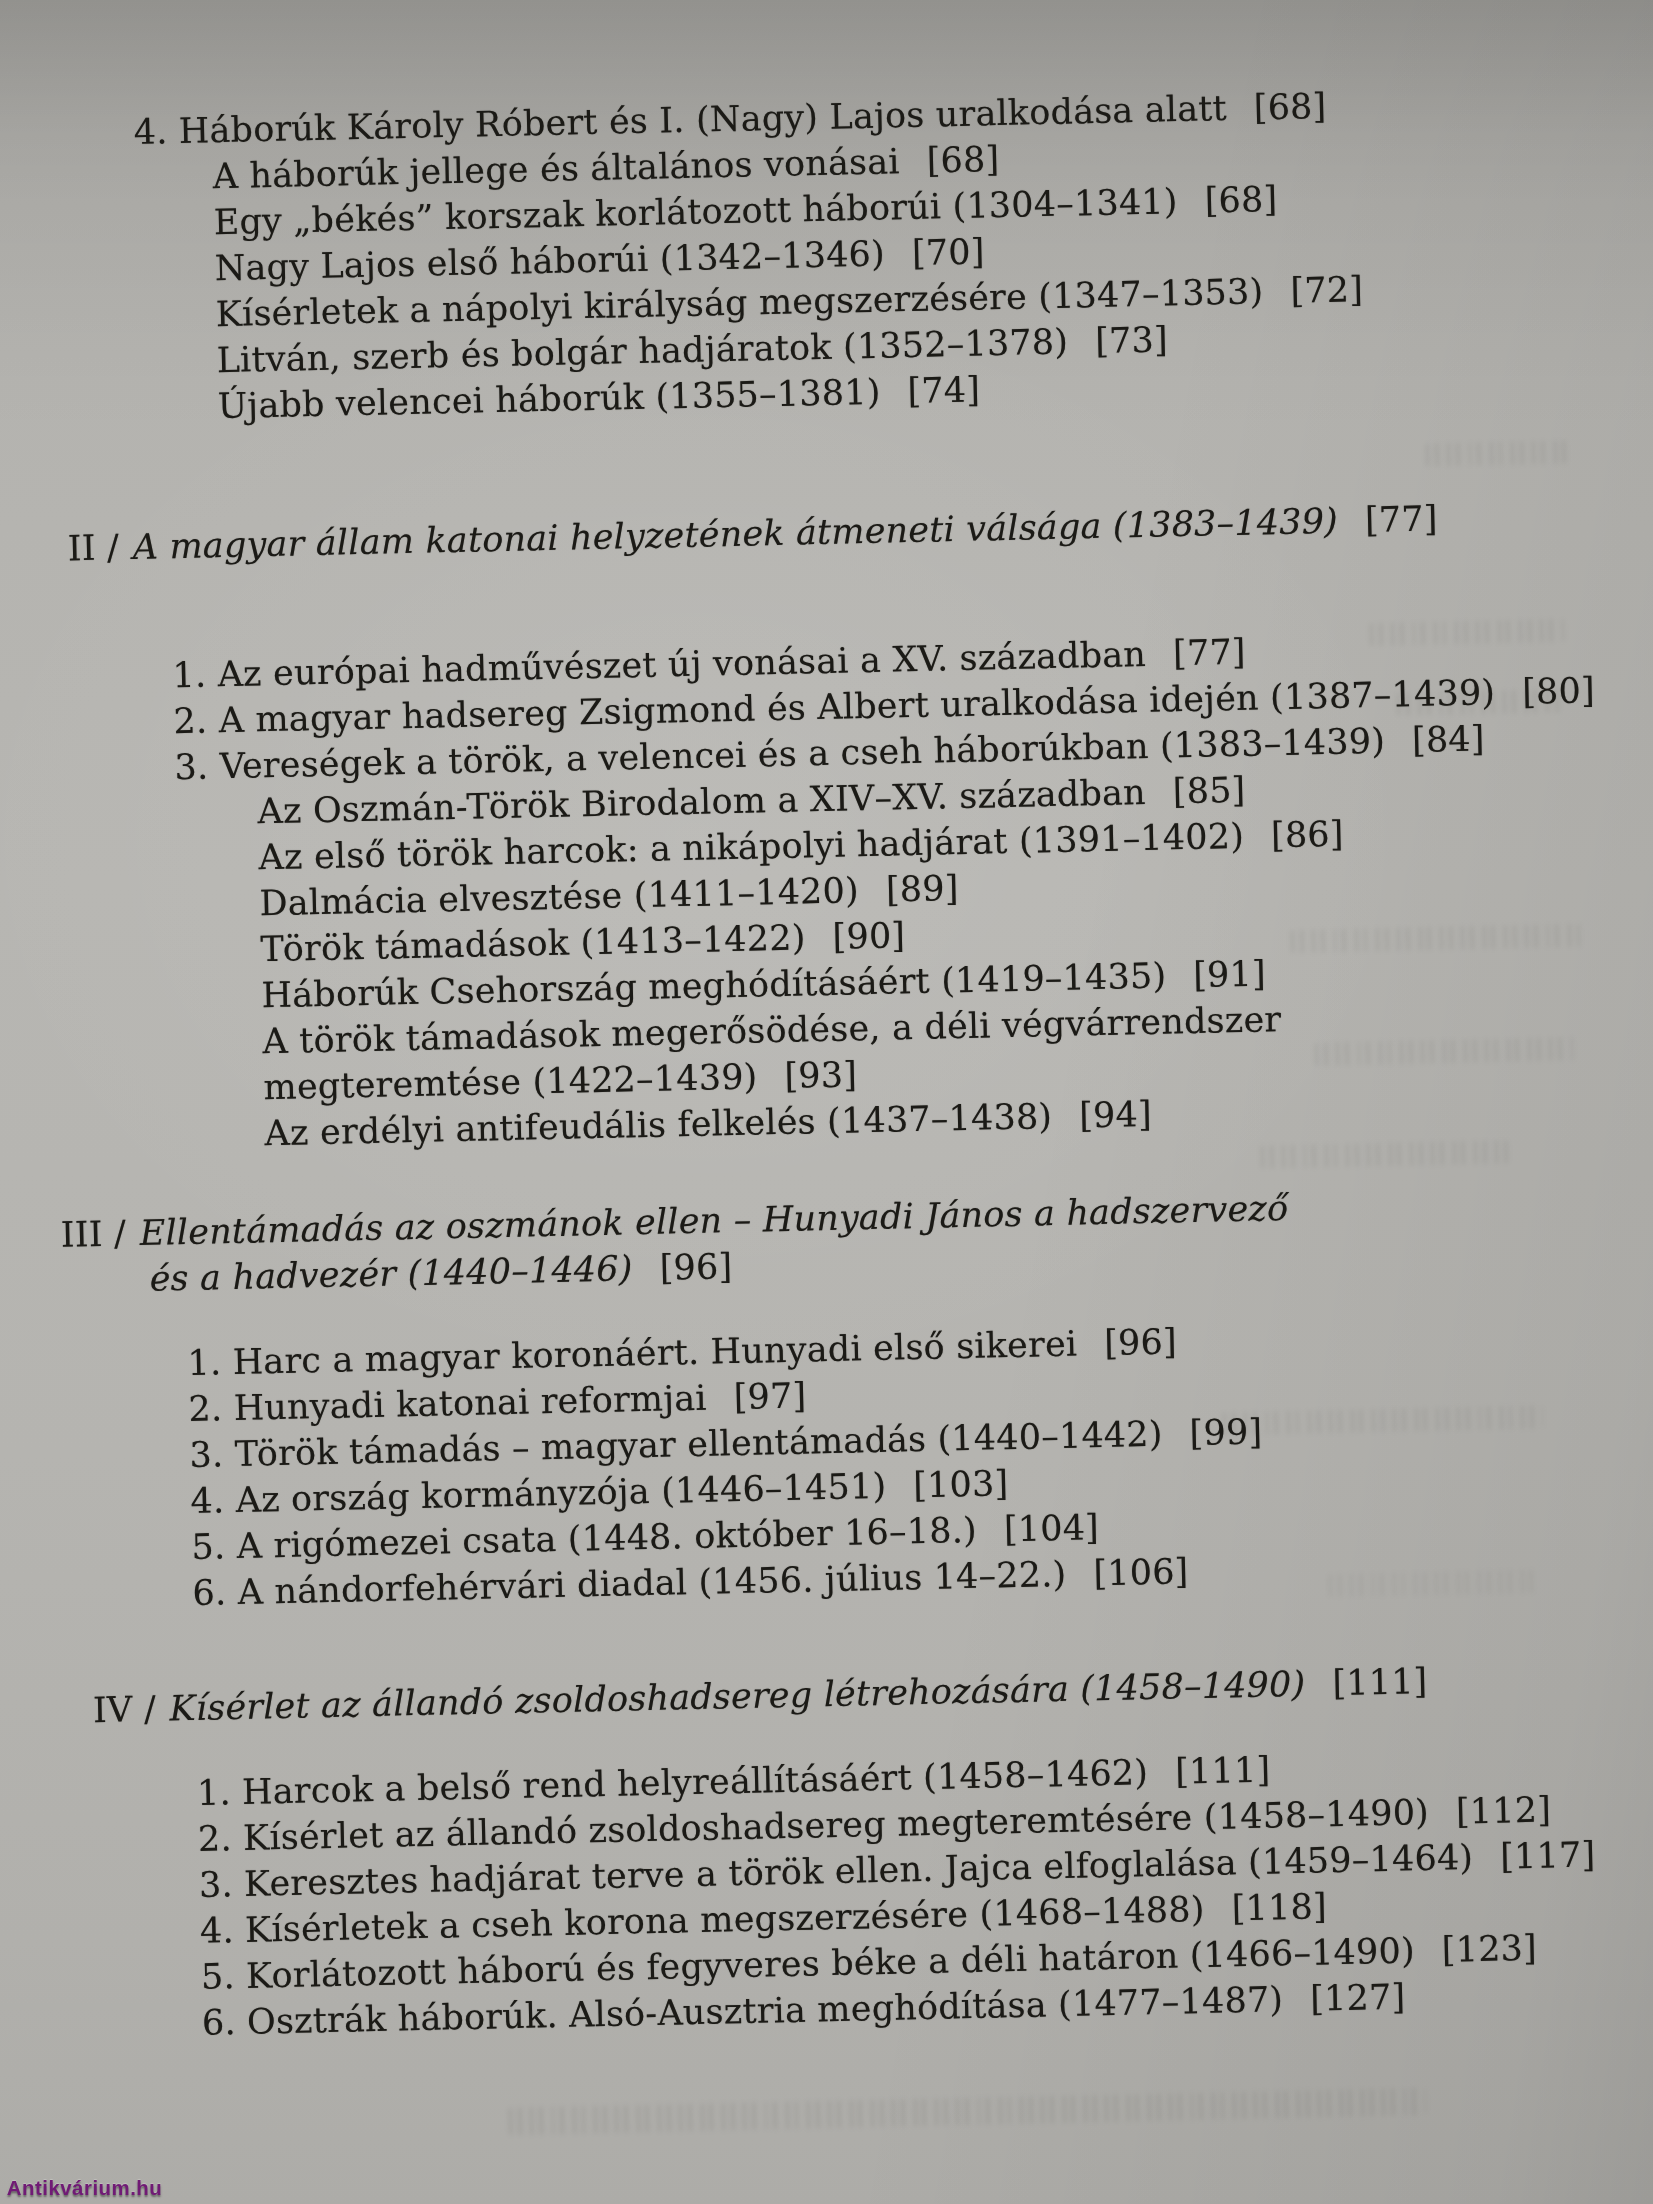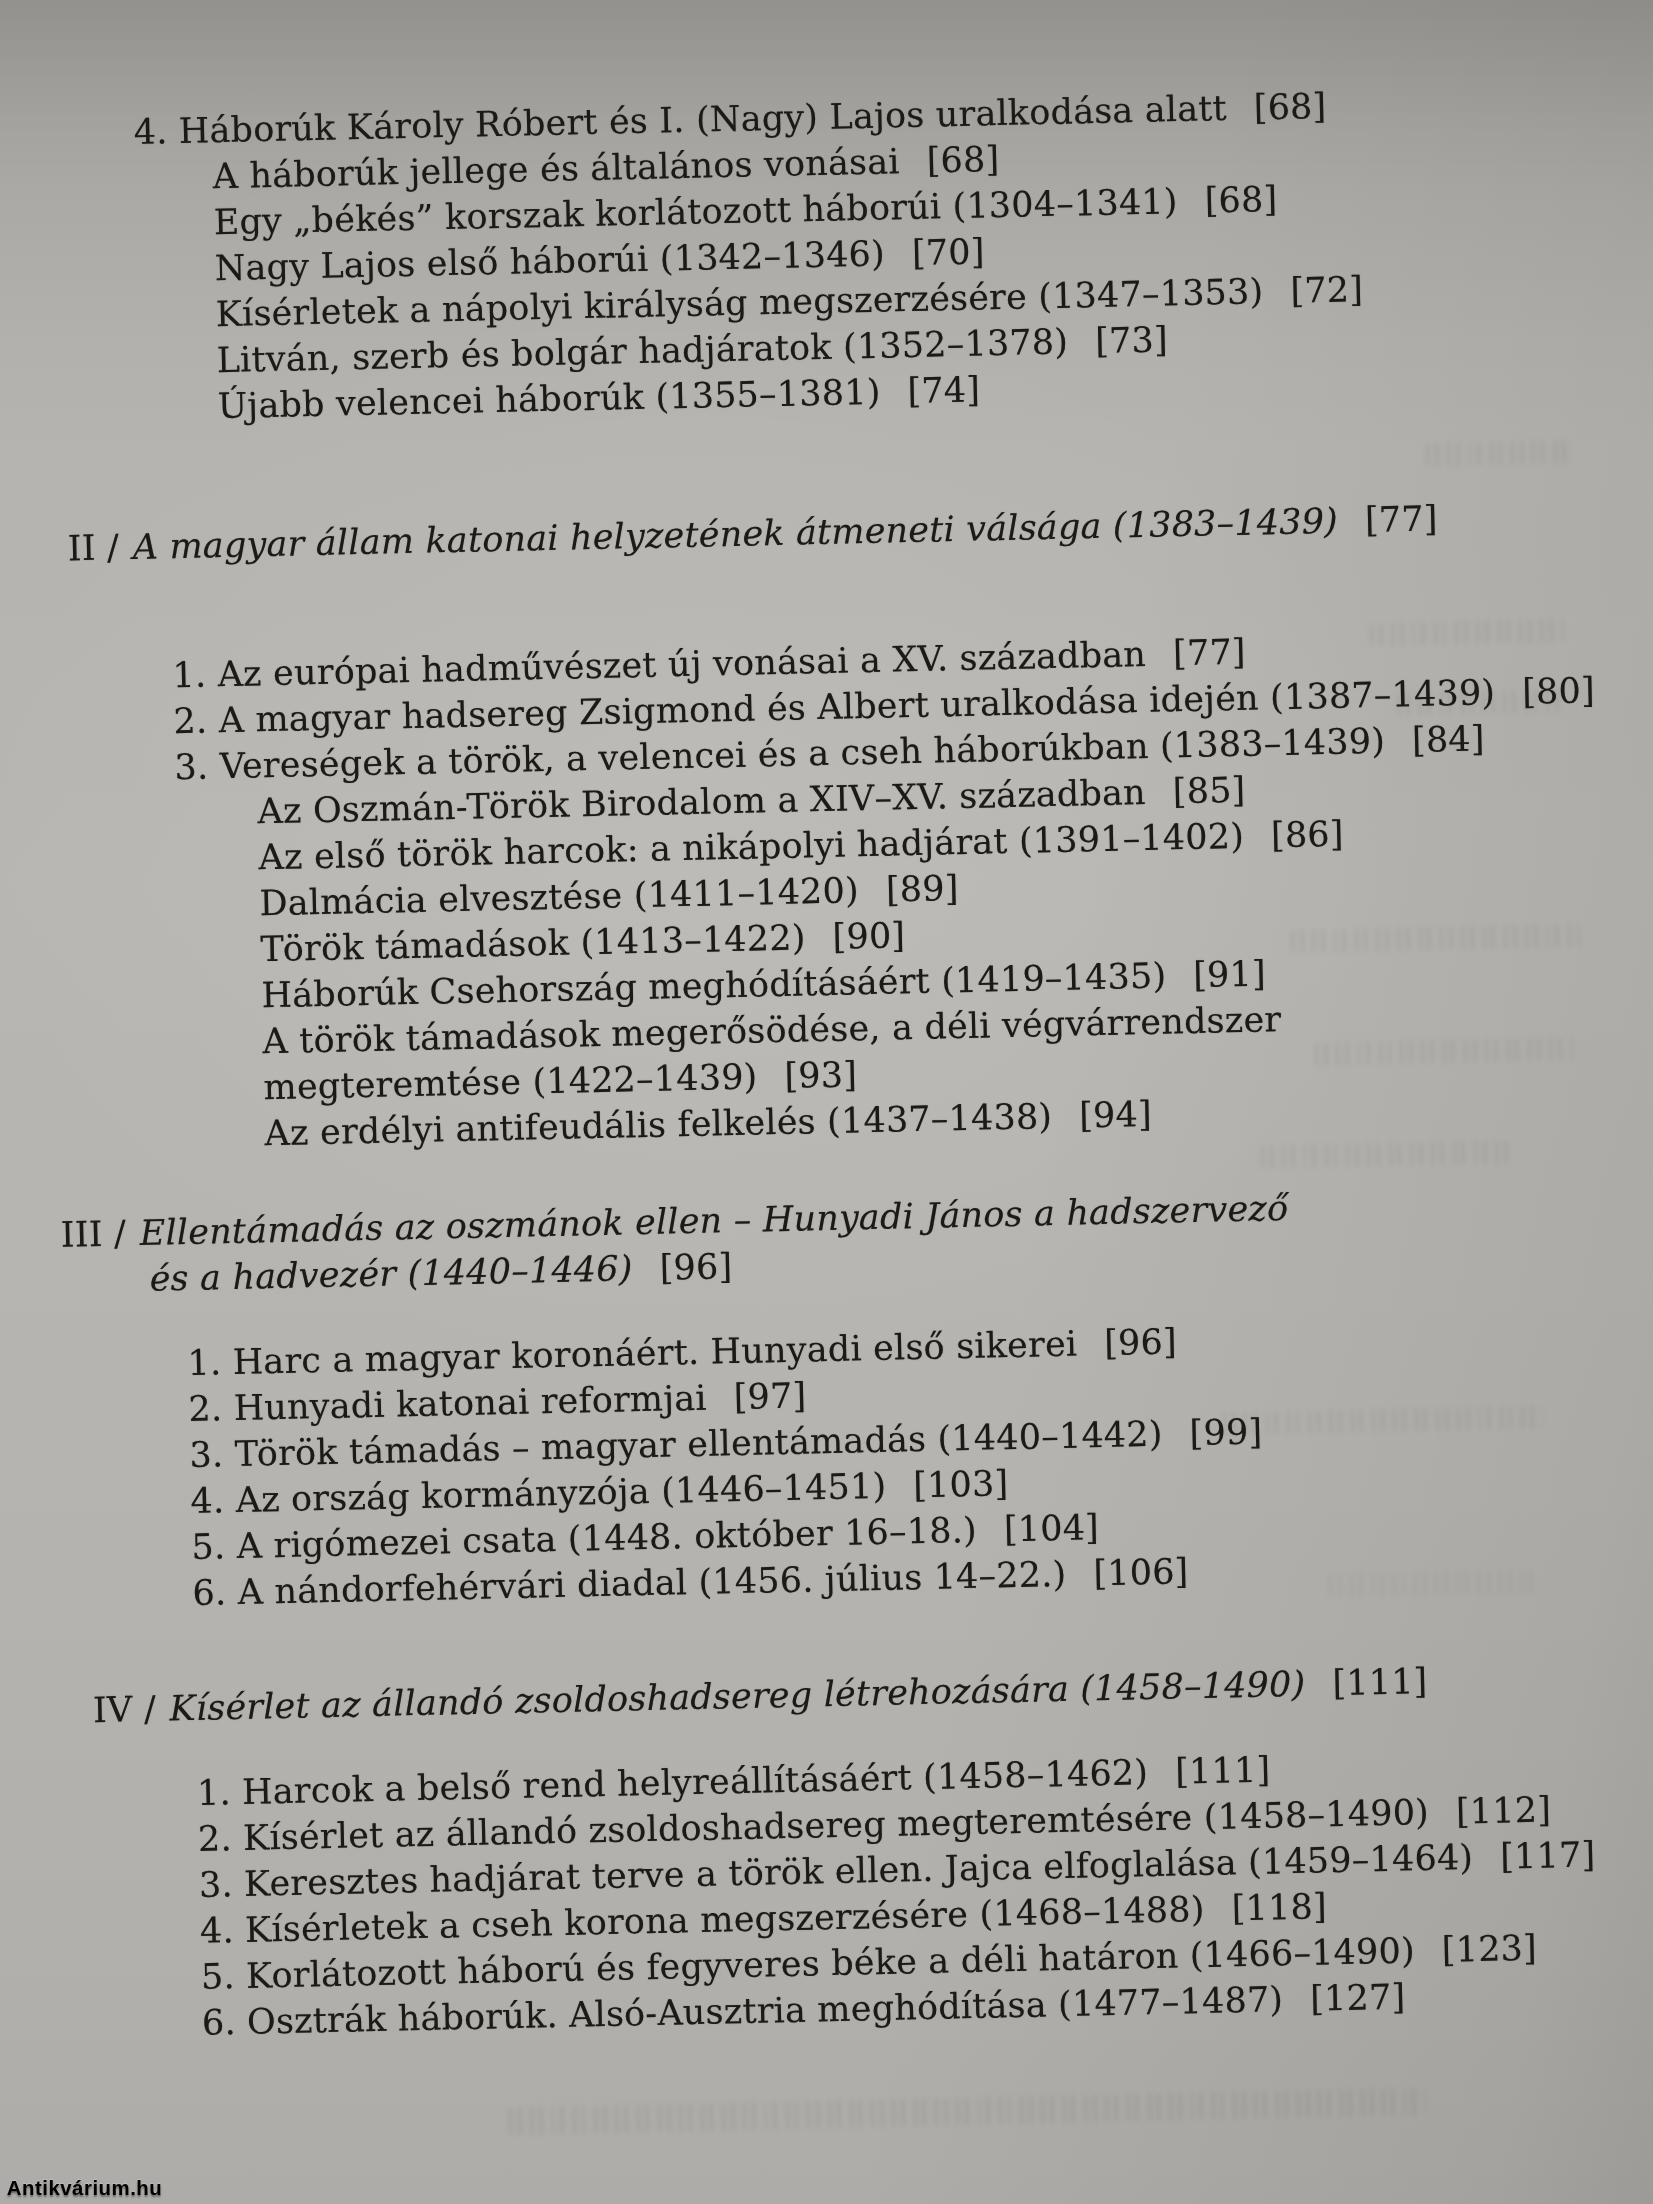"Antikvárium.hu" .watermark { color: #000000 -> #701a75 }
